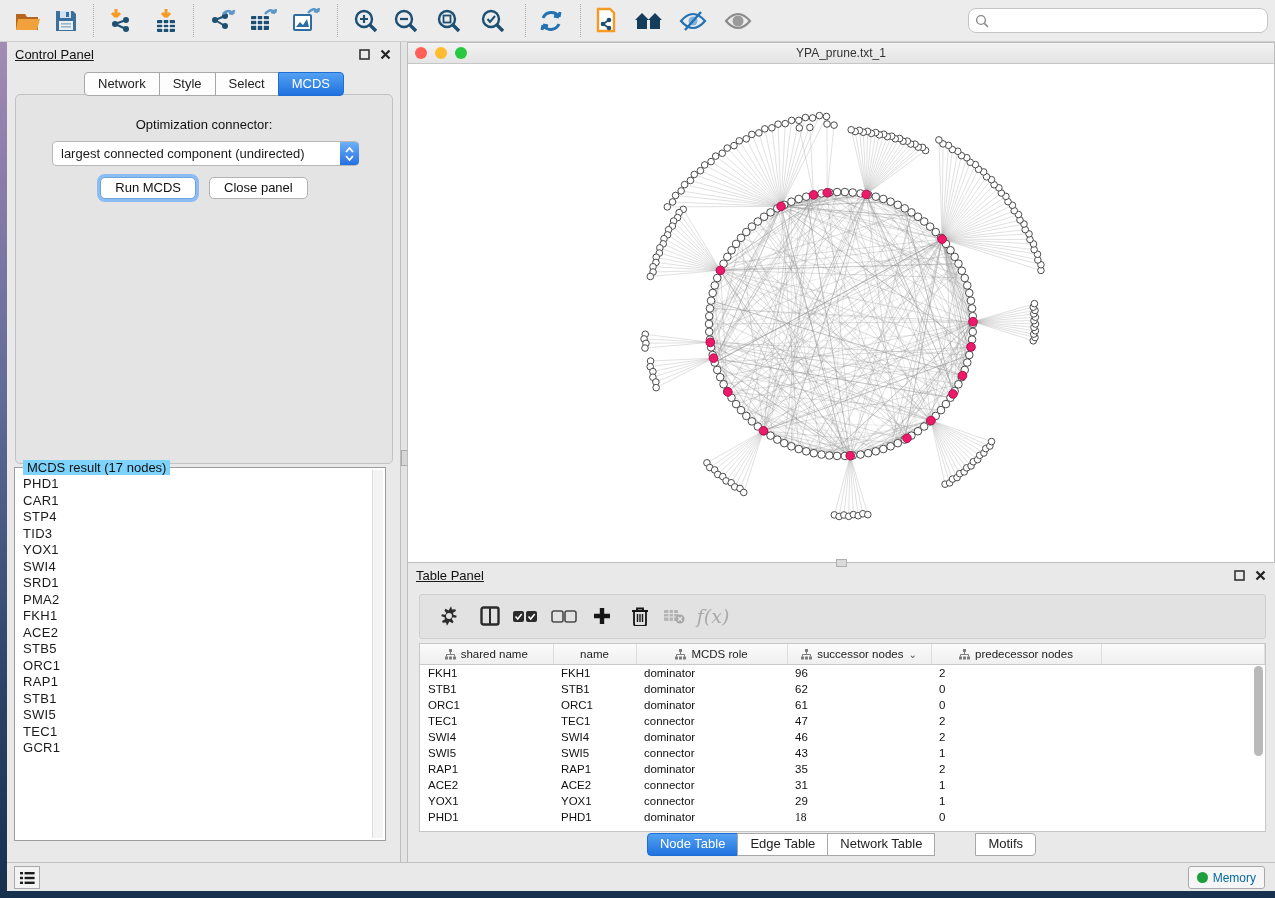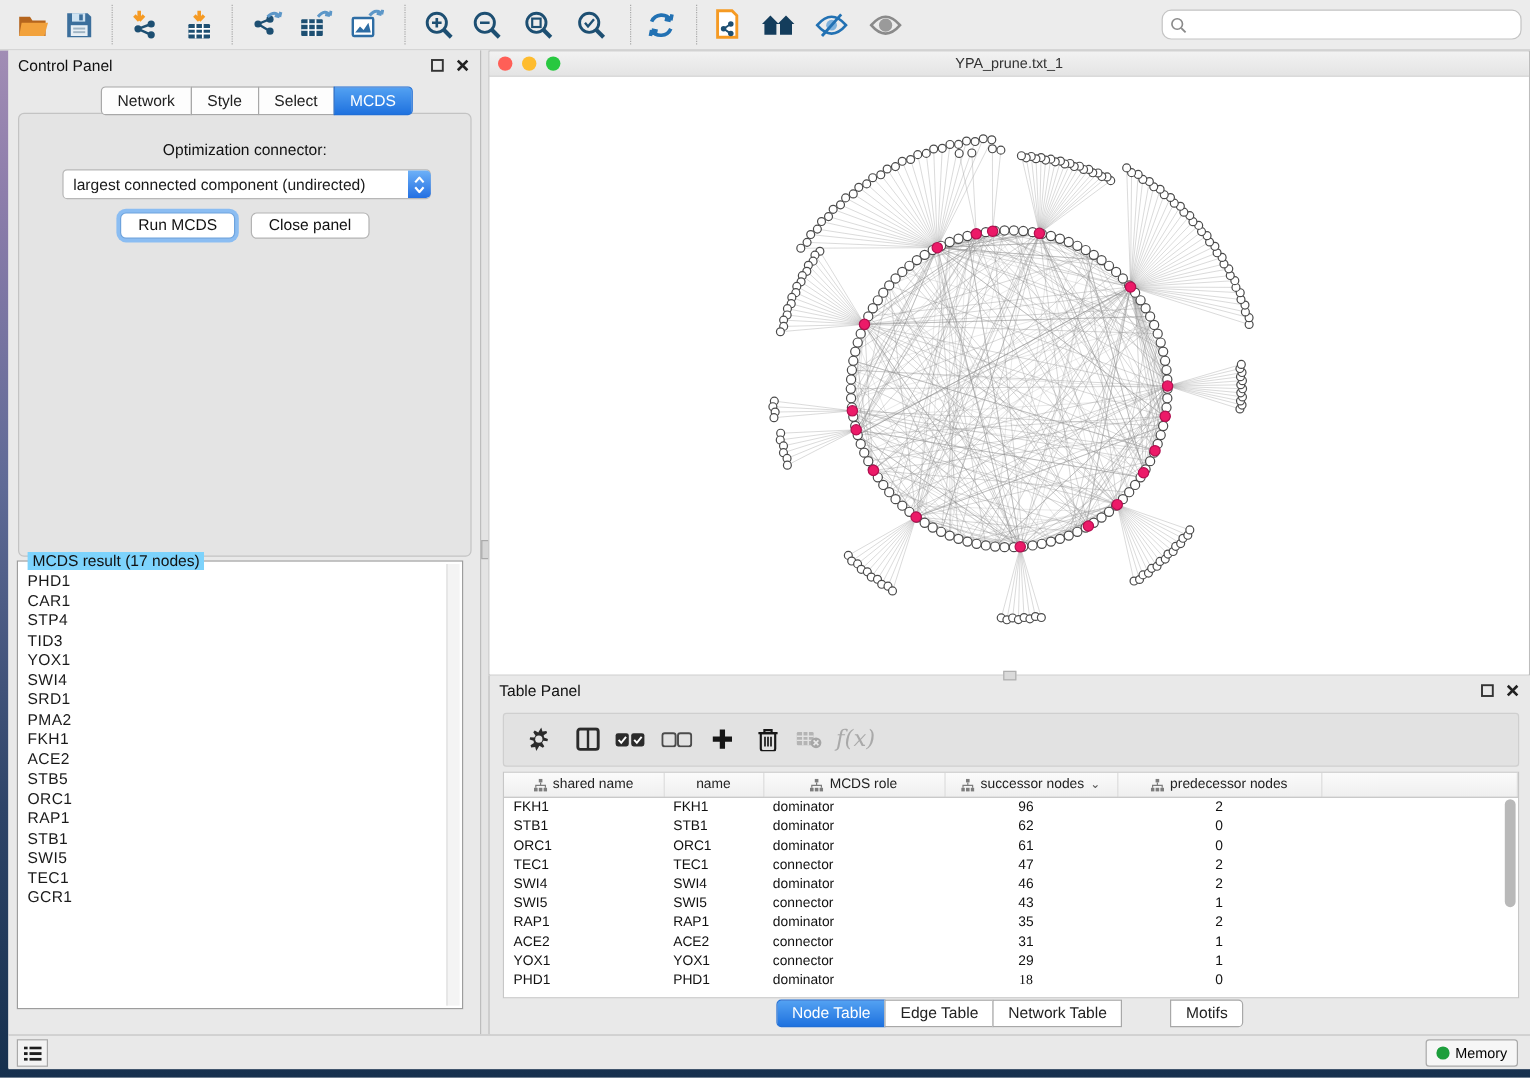"Control Panel" .panel-head { text-decoration: none -> underline }
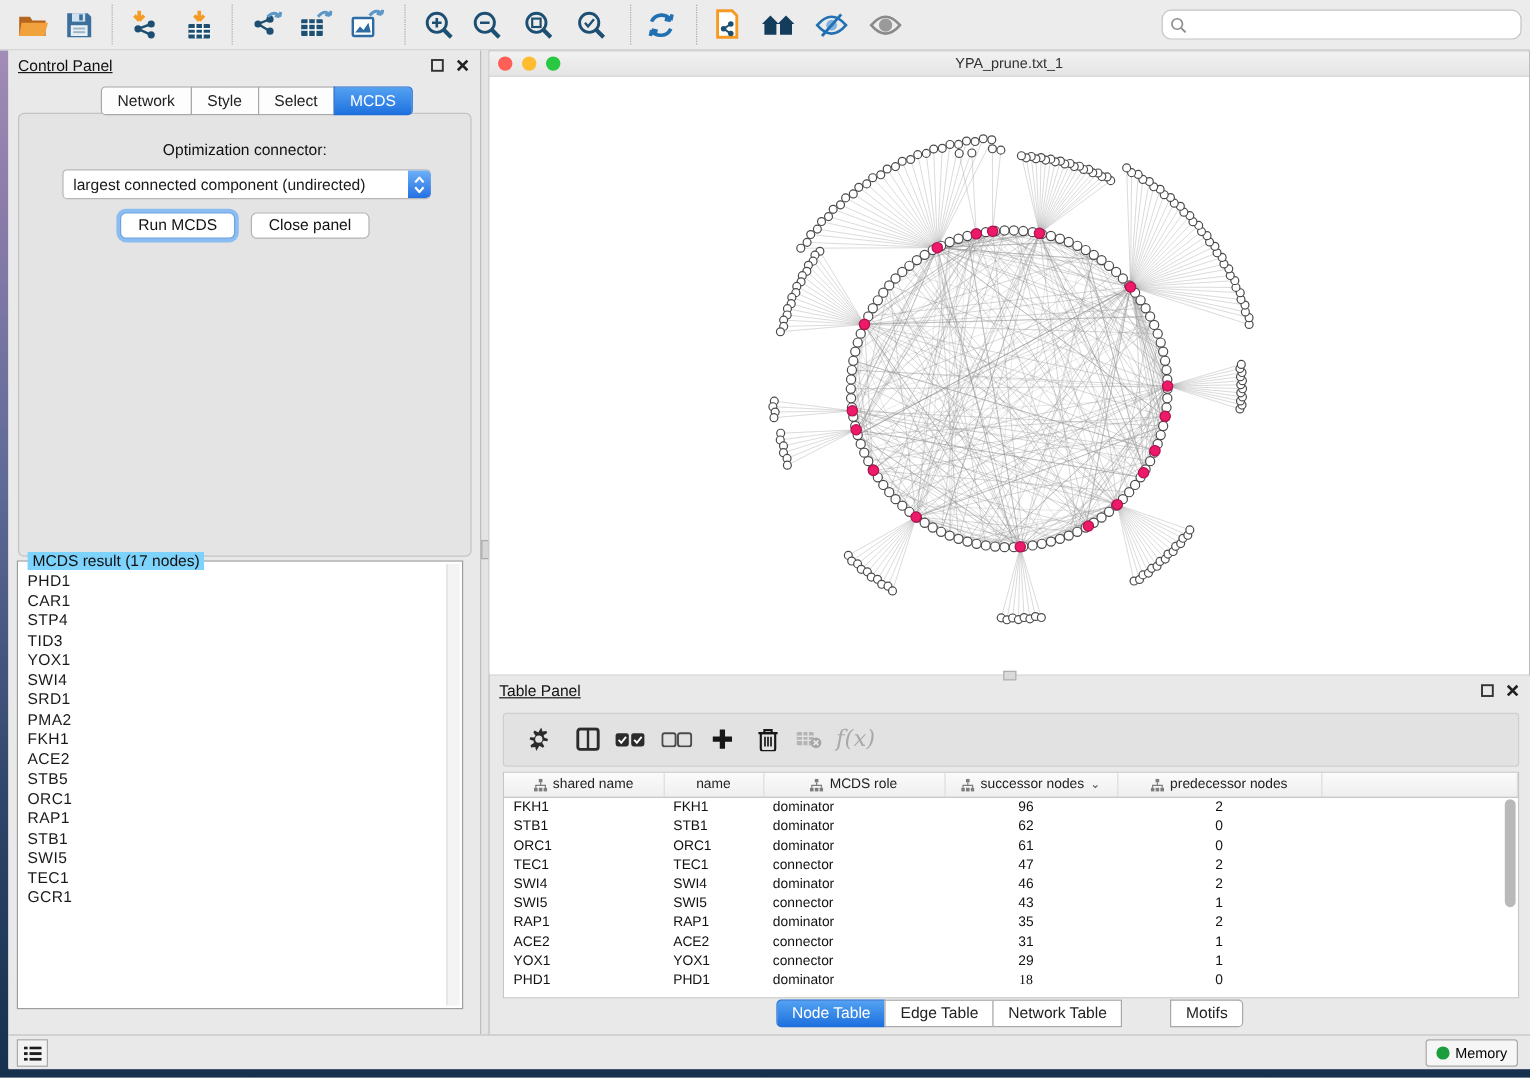"96" td.num { text-align: center -> left }
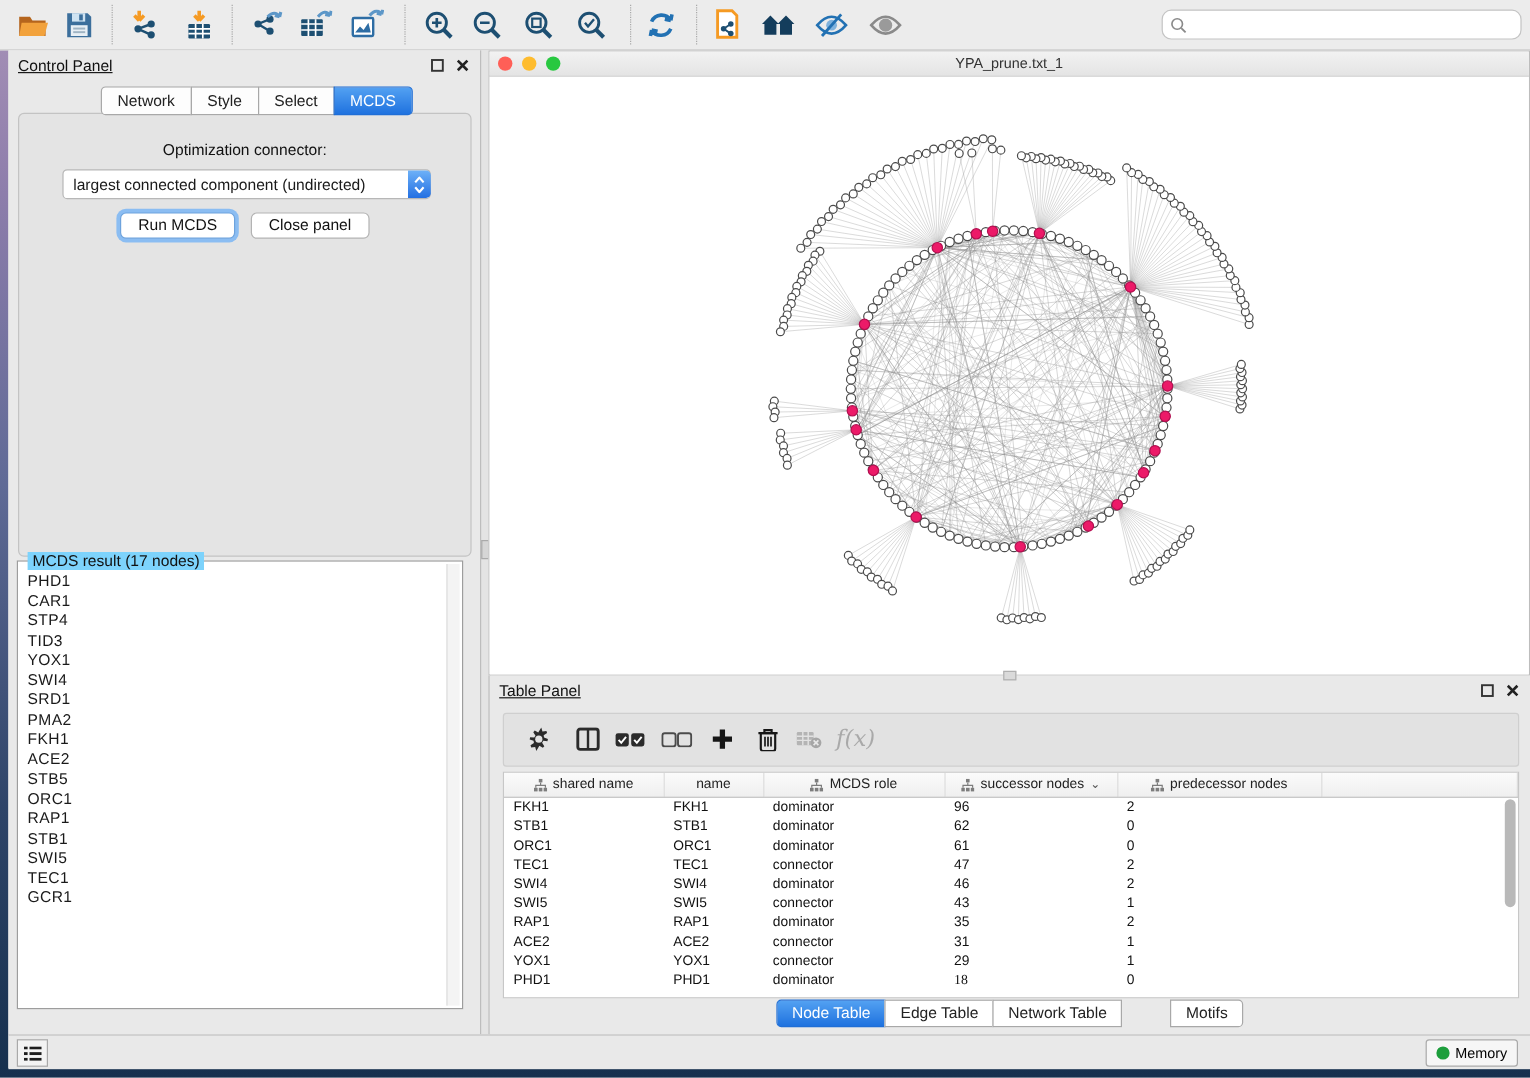"Memory" .memory-btn { color: #000000 -> #0369a1 }
